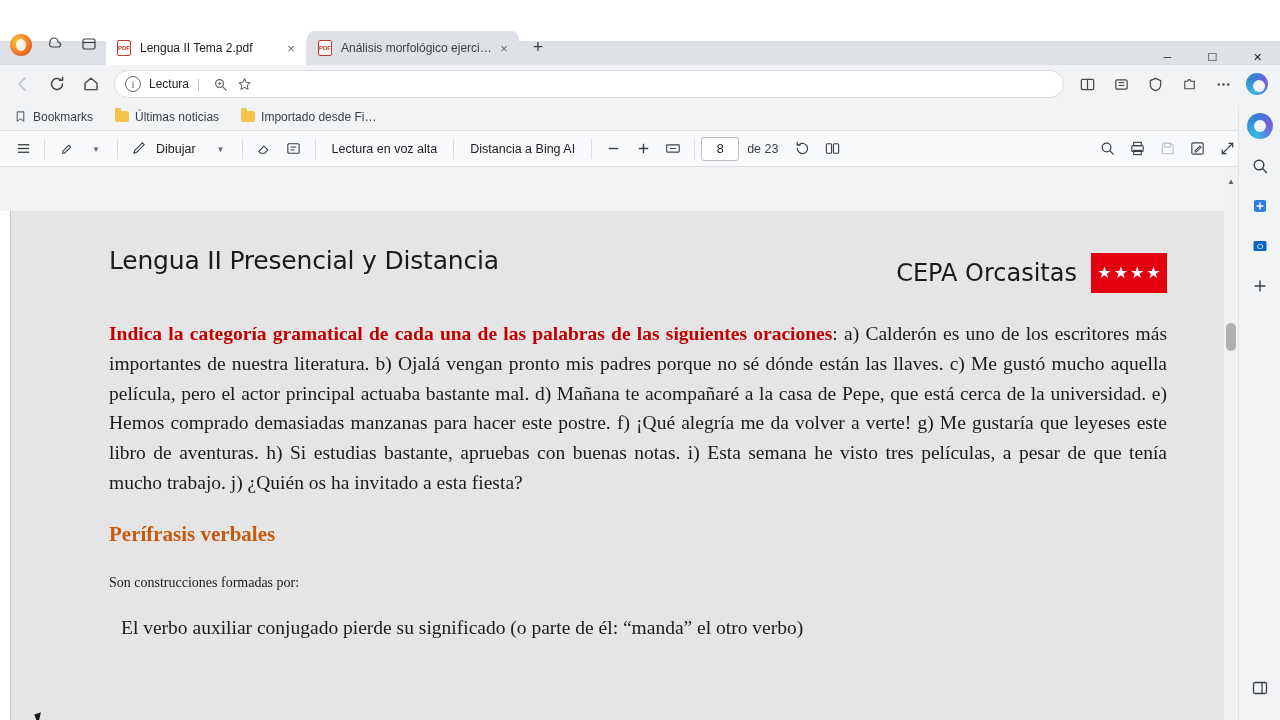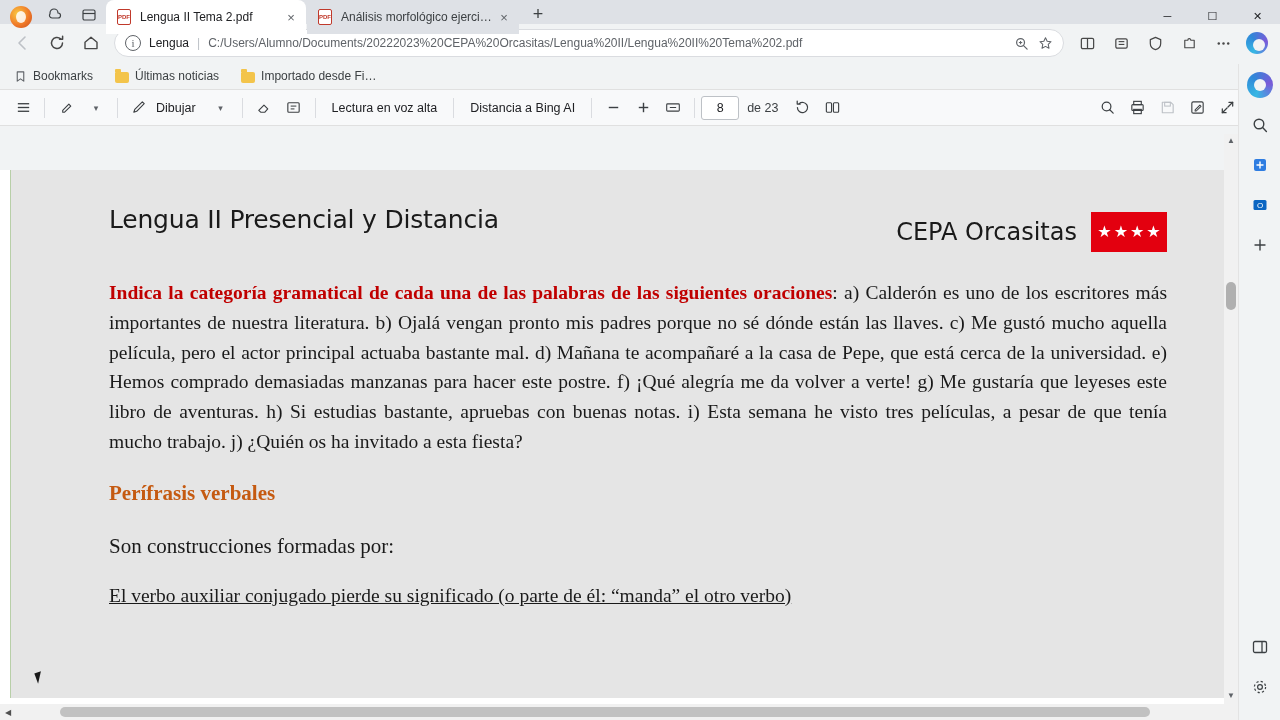"Lengua II Tema 2.pdf" .tabstrip { align-items: flex-start -> flex-end; margin-top: none -> 41px }
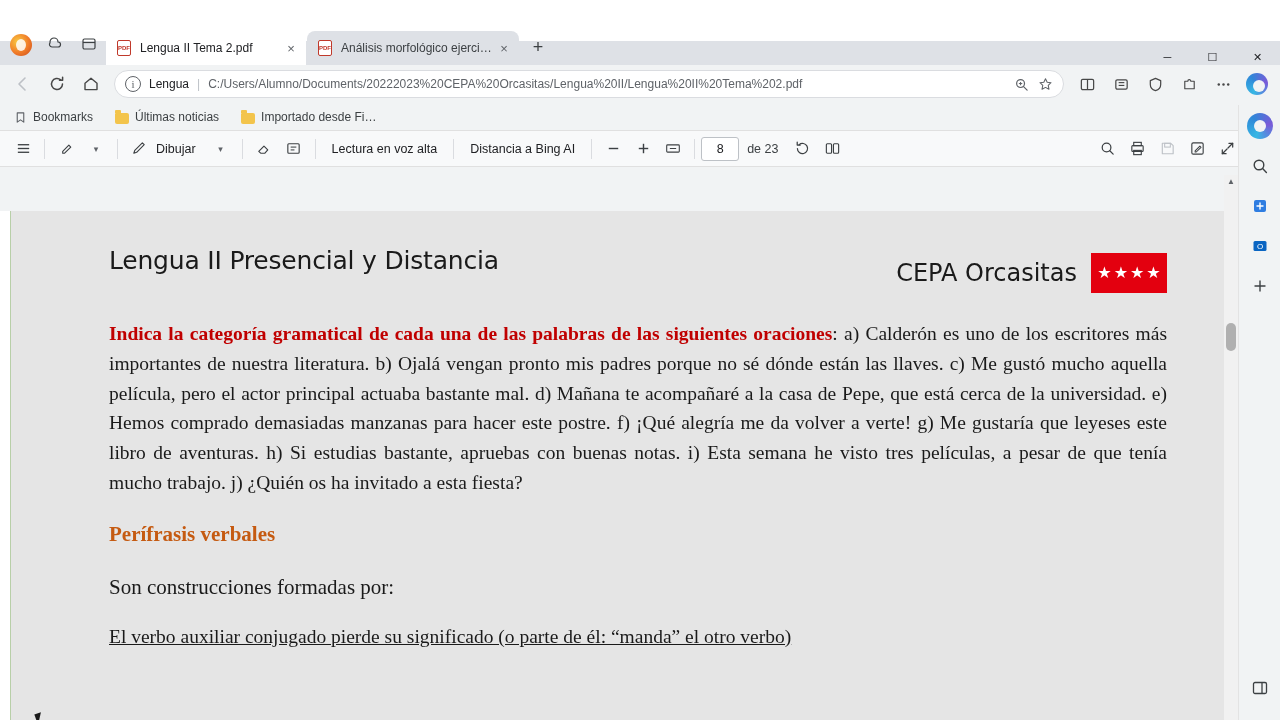"Lengua" span.omni-scheme { text: Lengua -> Lectura }
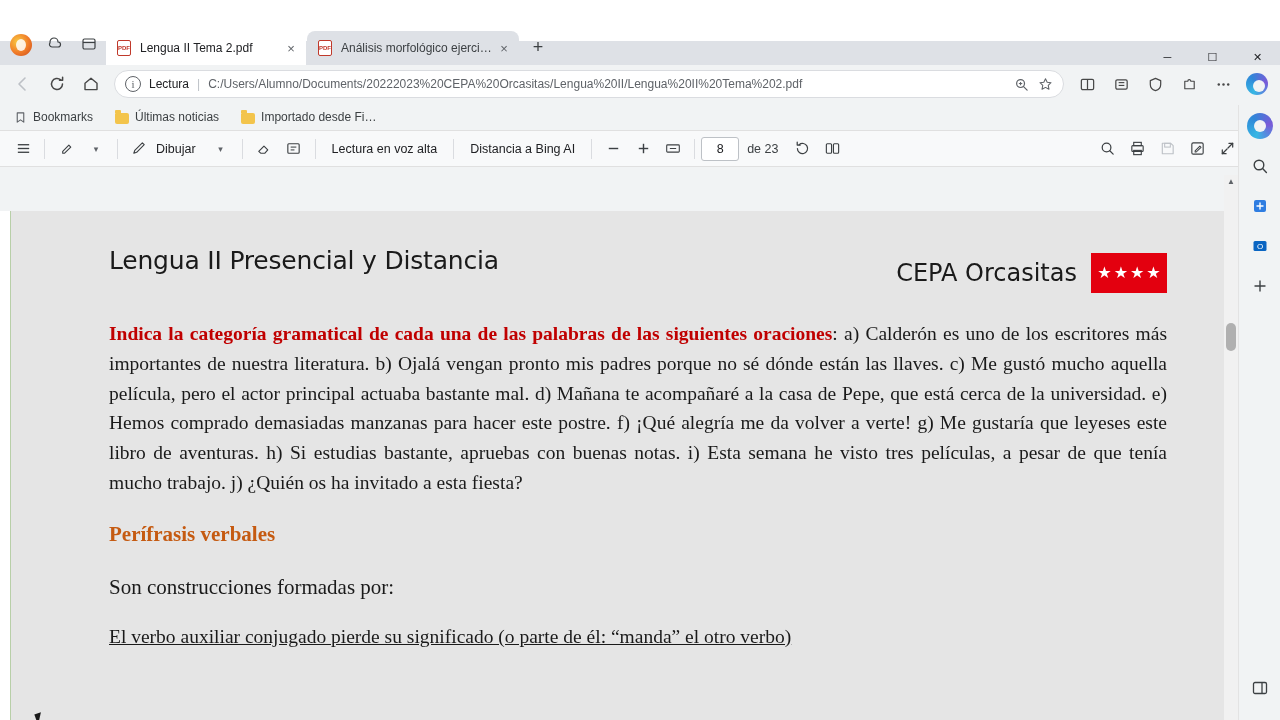"C:/Users/Alumno/Documents/20222023%20CEP" span.omni-url { html: <span>C:/Users/Alumno/Documents/20222023%20CEPA%20Orcasitas/Lengua%20II/Lengua%20II%20Tema%202.pdf</span> -> none }
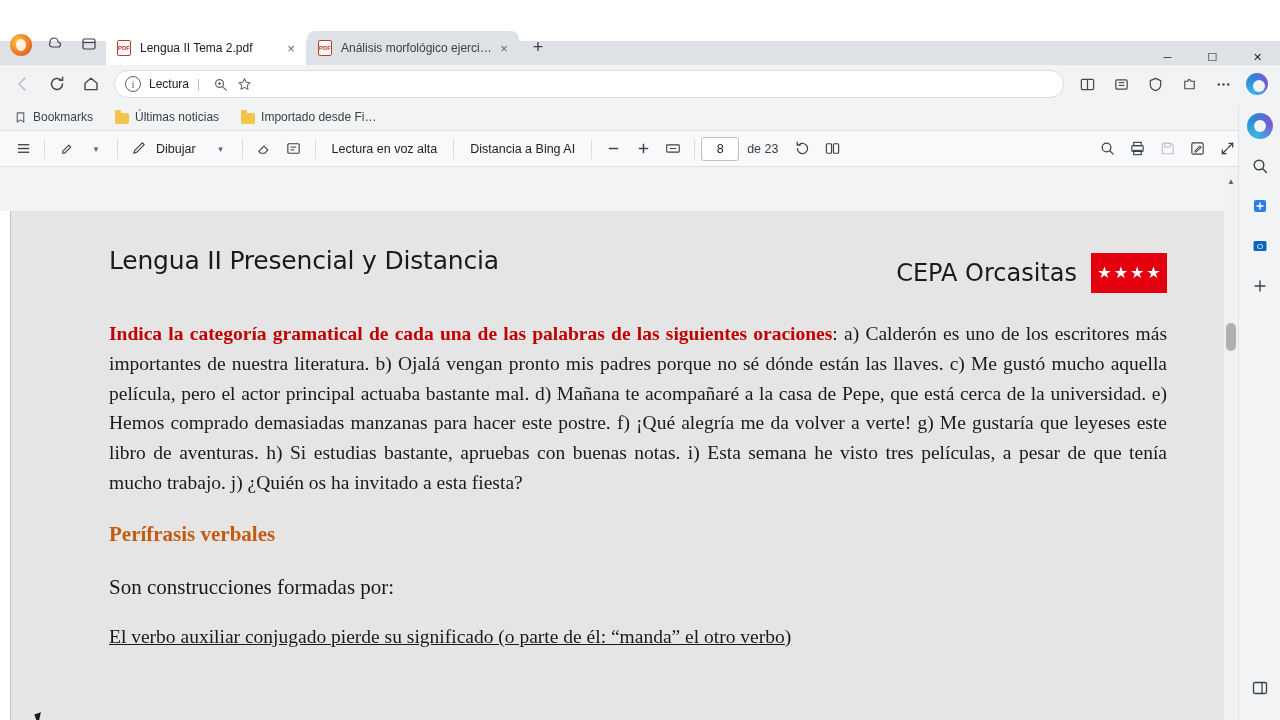"Bookmarks" .bm { align-items: flex-end -> center }
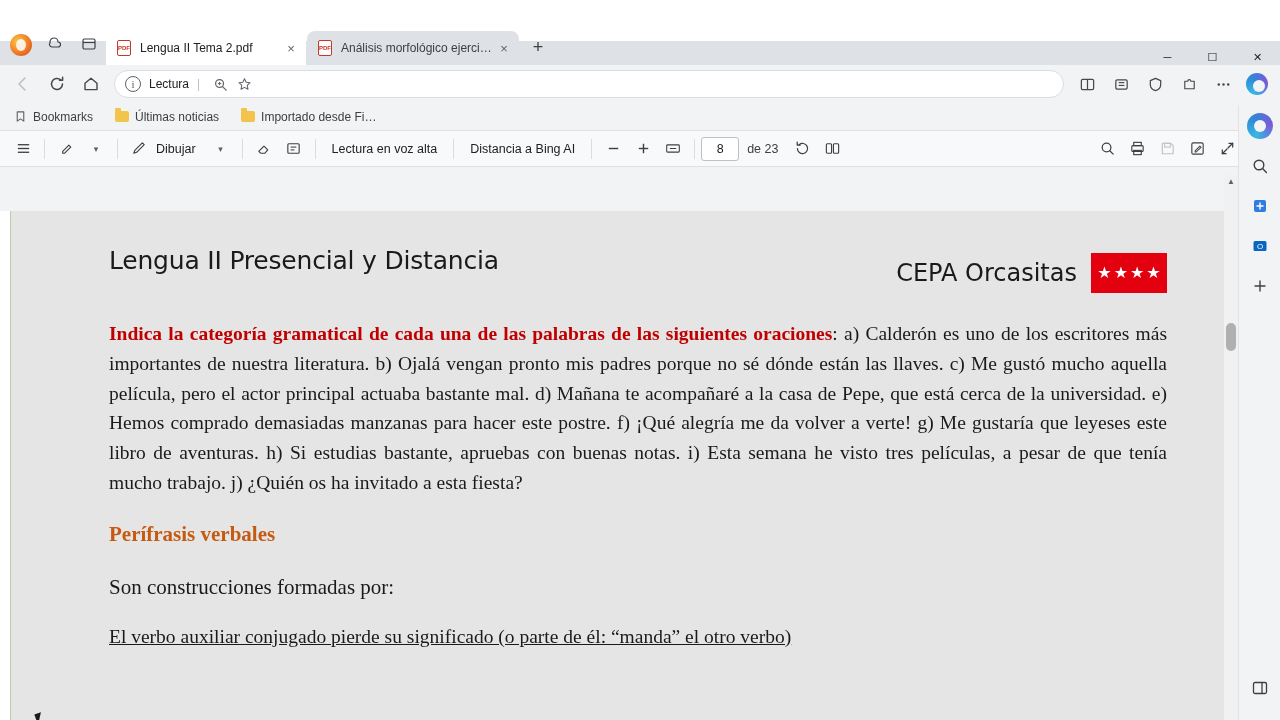"Son construcciones formadas por:" .plain { font-size: 21px -> 14px }
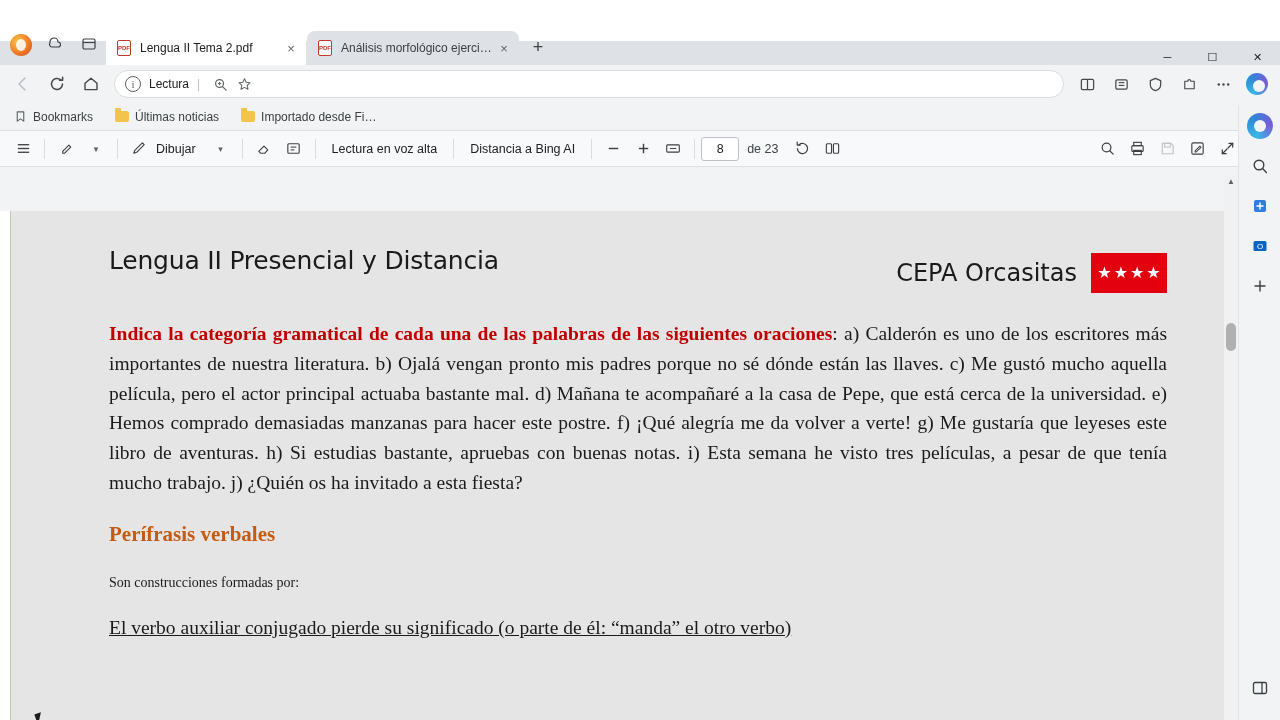"El verbo auxiliar conjugado pierde" .underlined { margin: 0 -> 12px; text-decoration: underline -> none }
